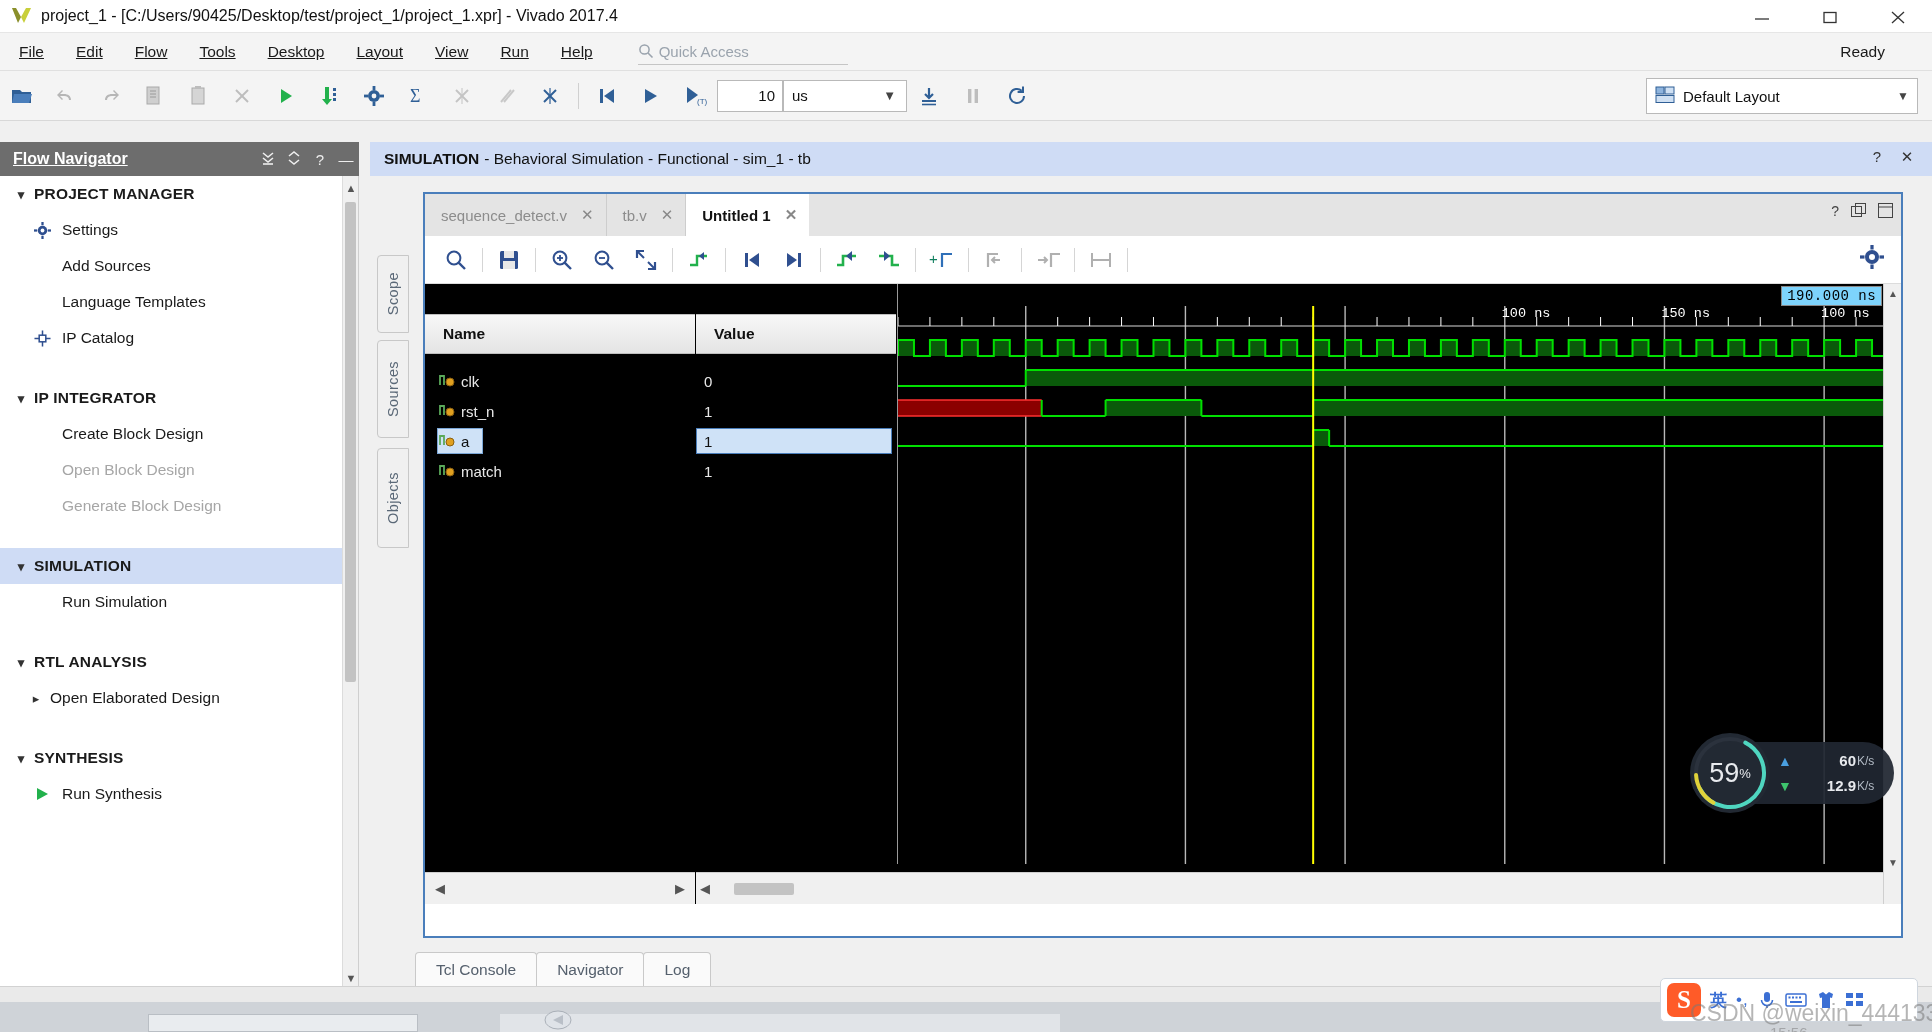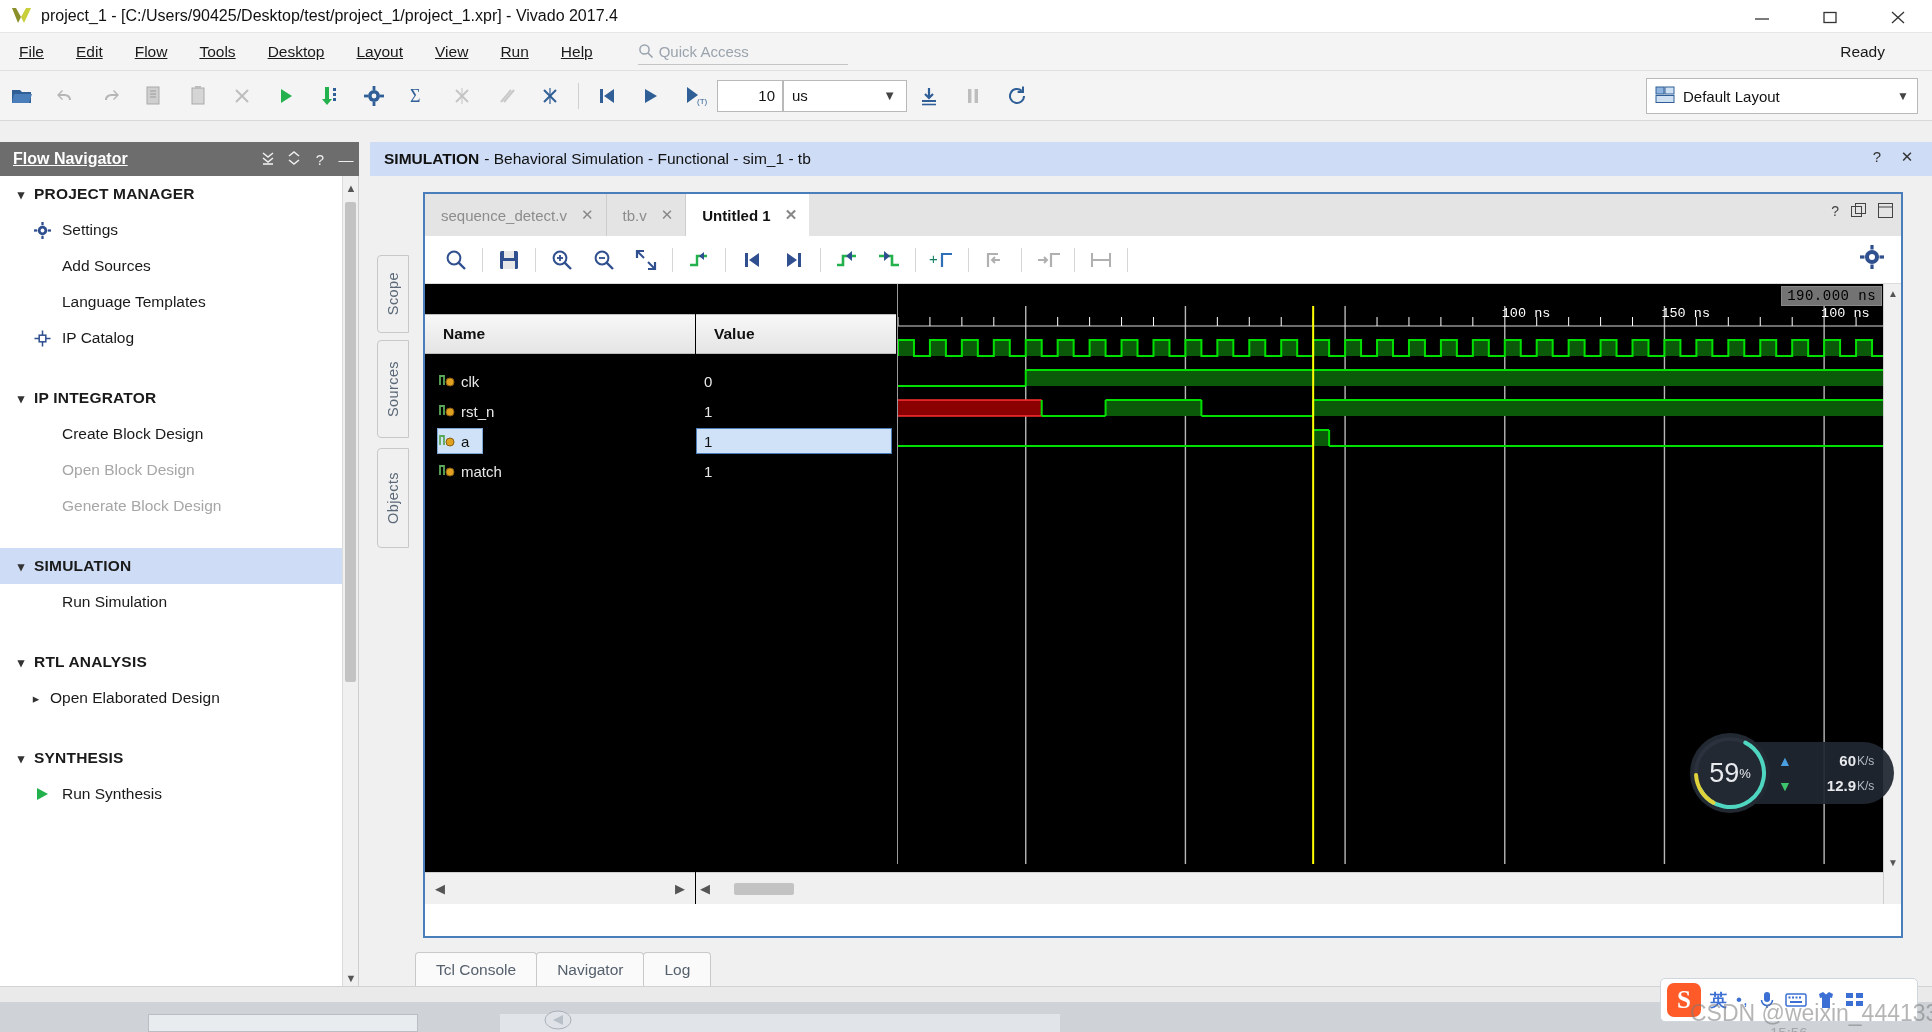"190.000 ns" .cursor-lab { background: #737373 -> #7dd3fc }
